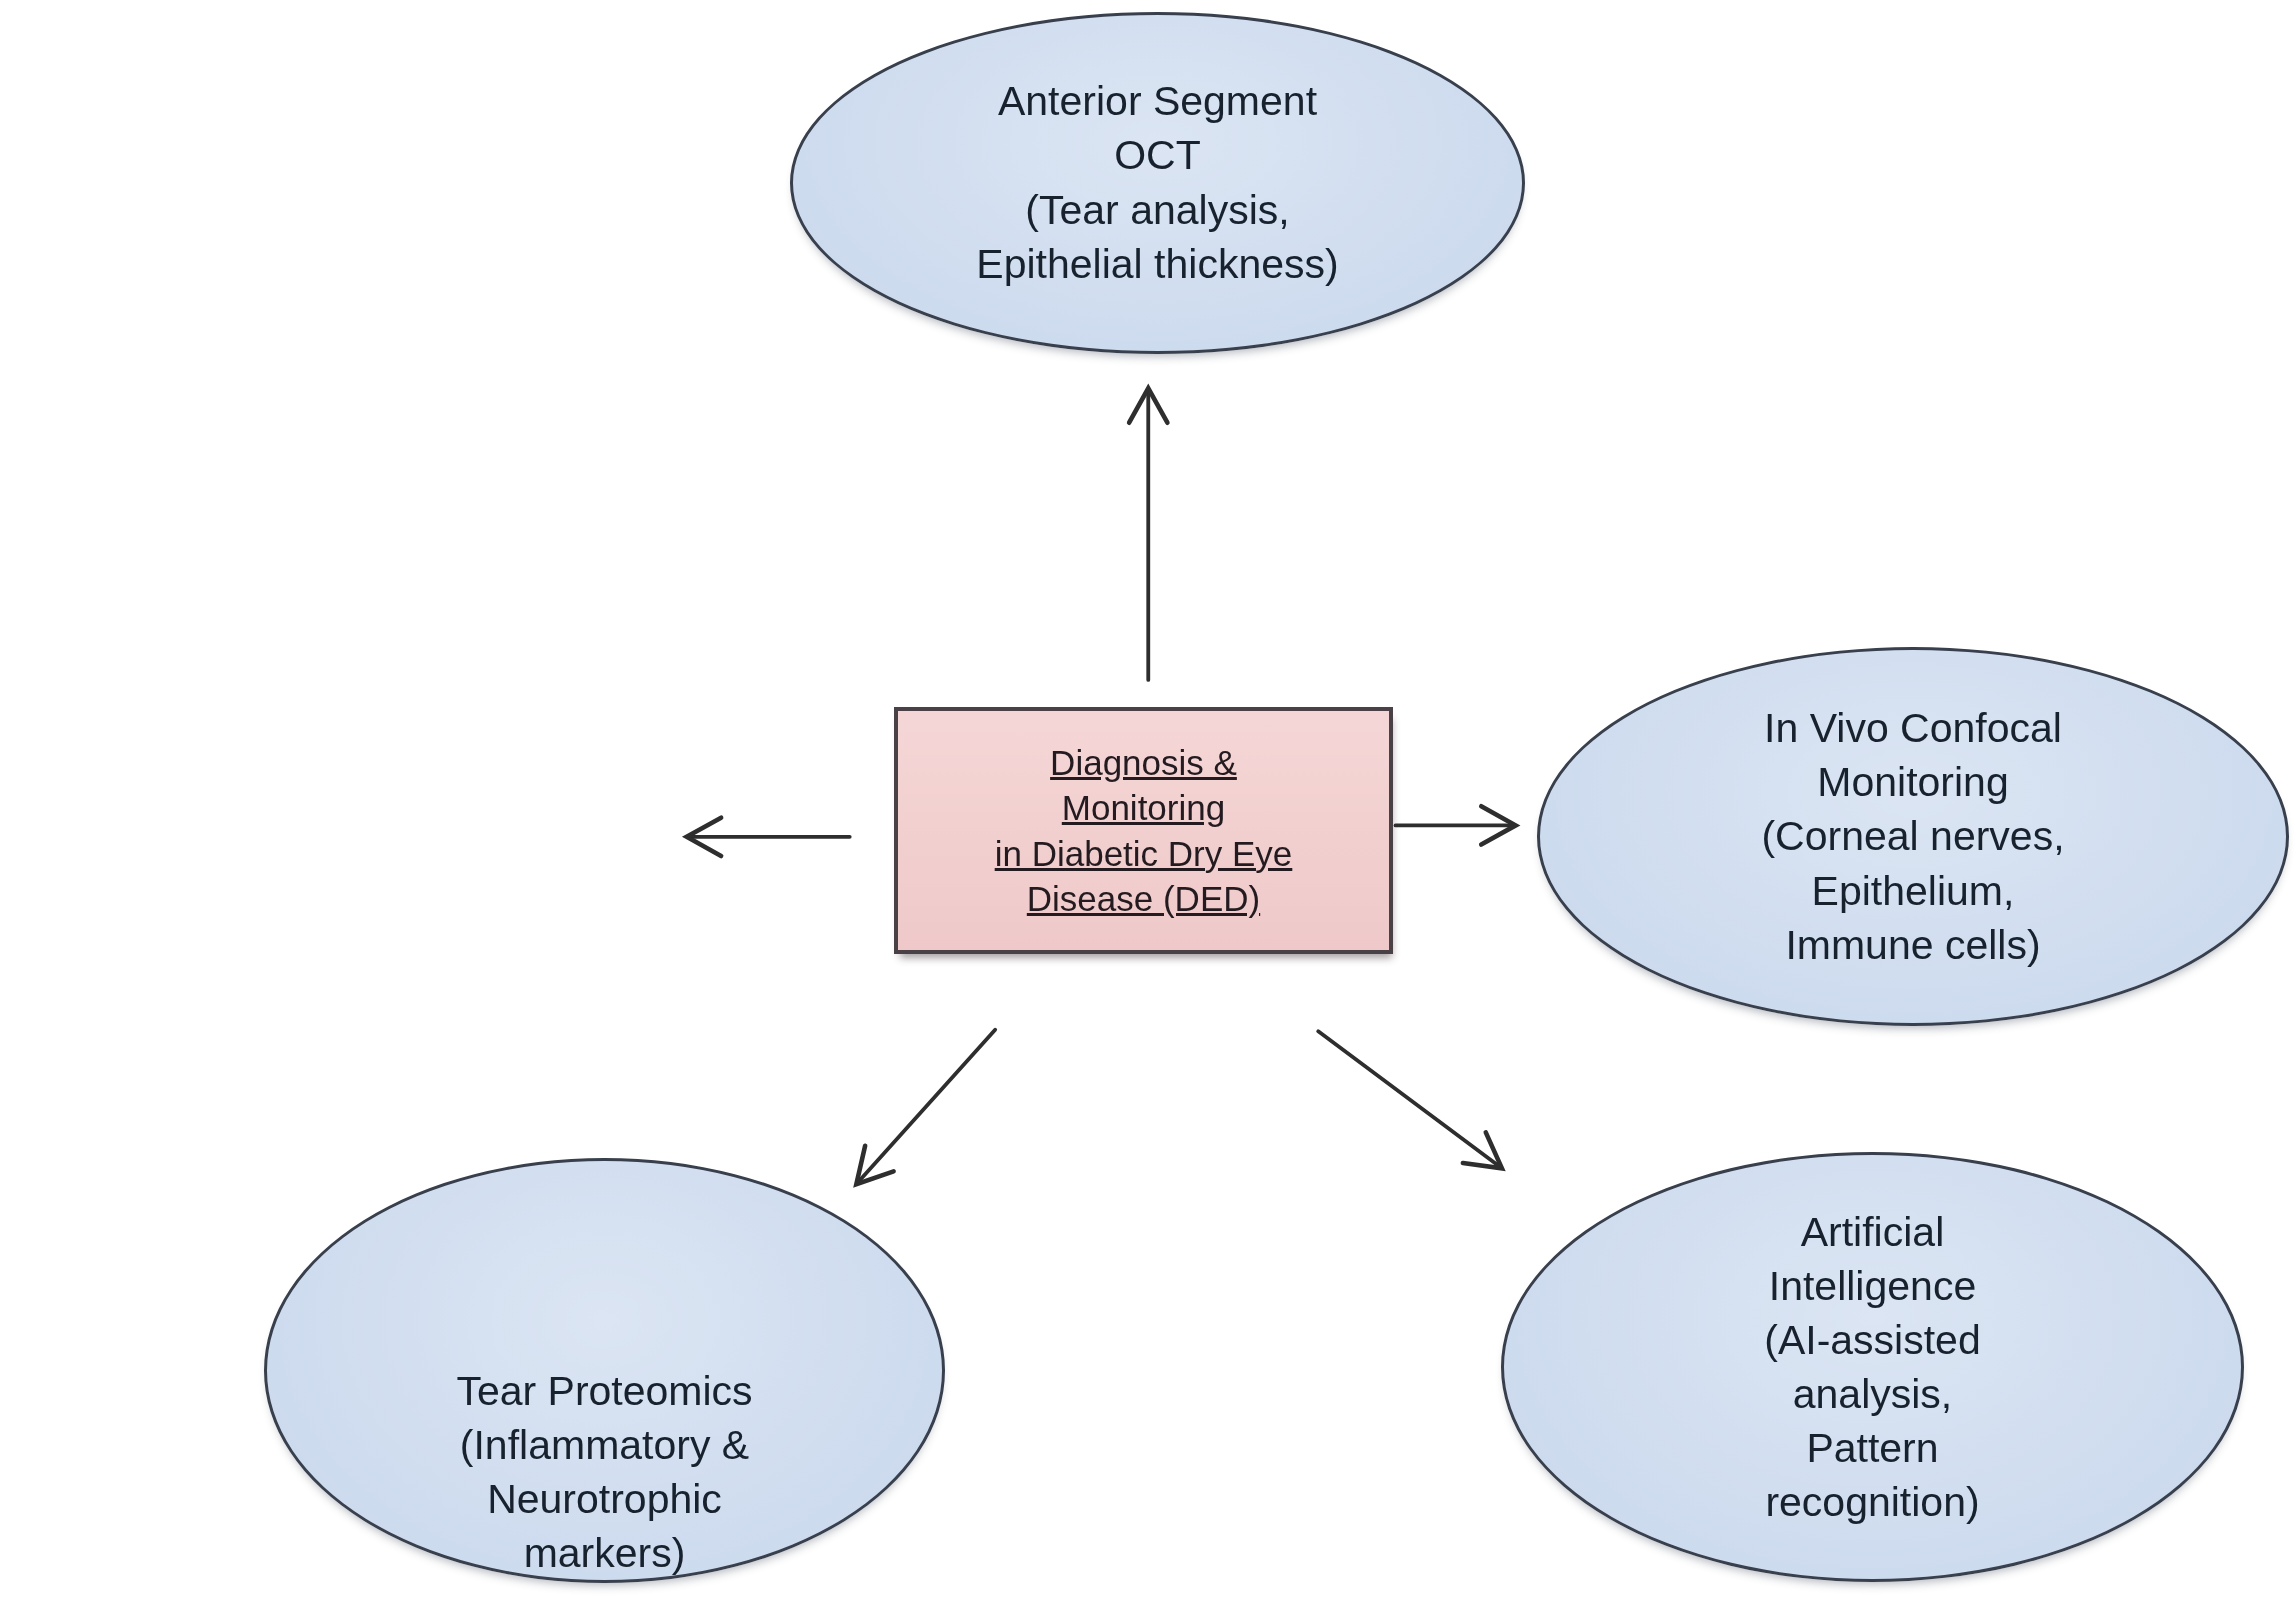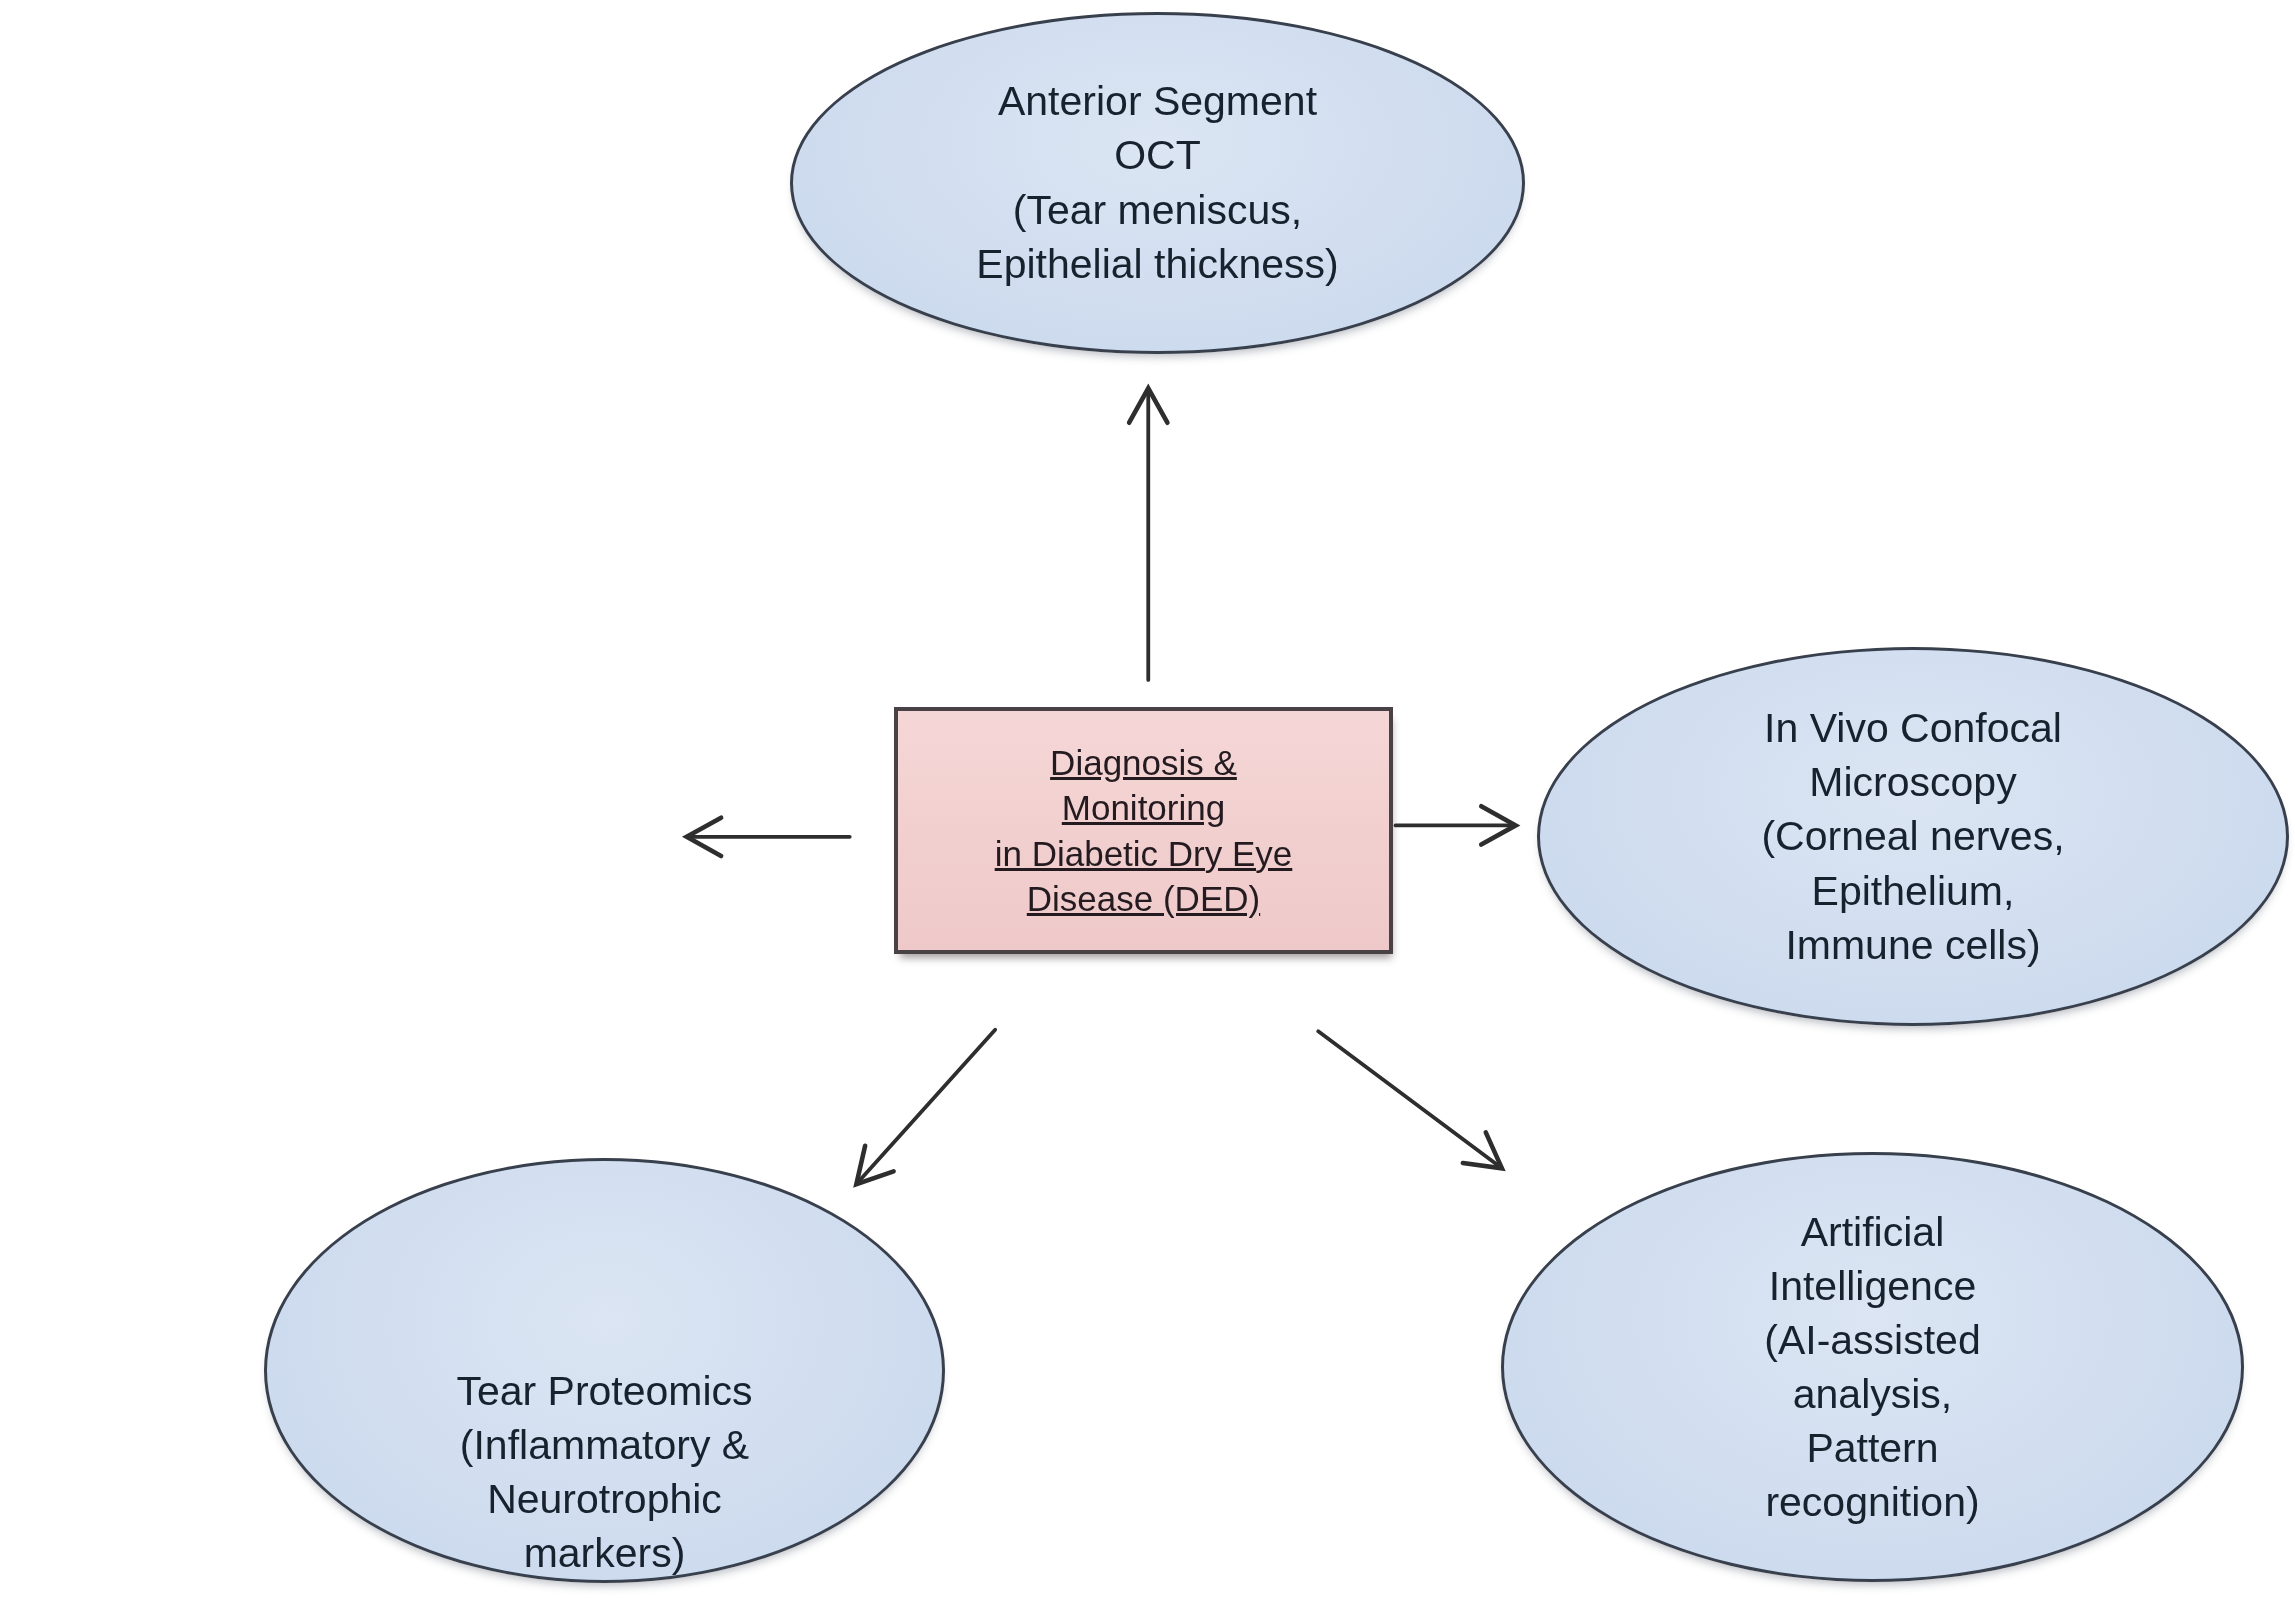"Anterior Segment" div.node-label { text: meniscus -> analysis }
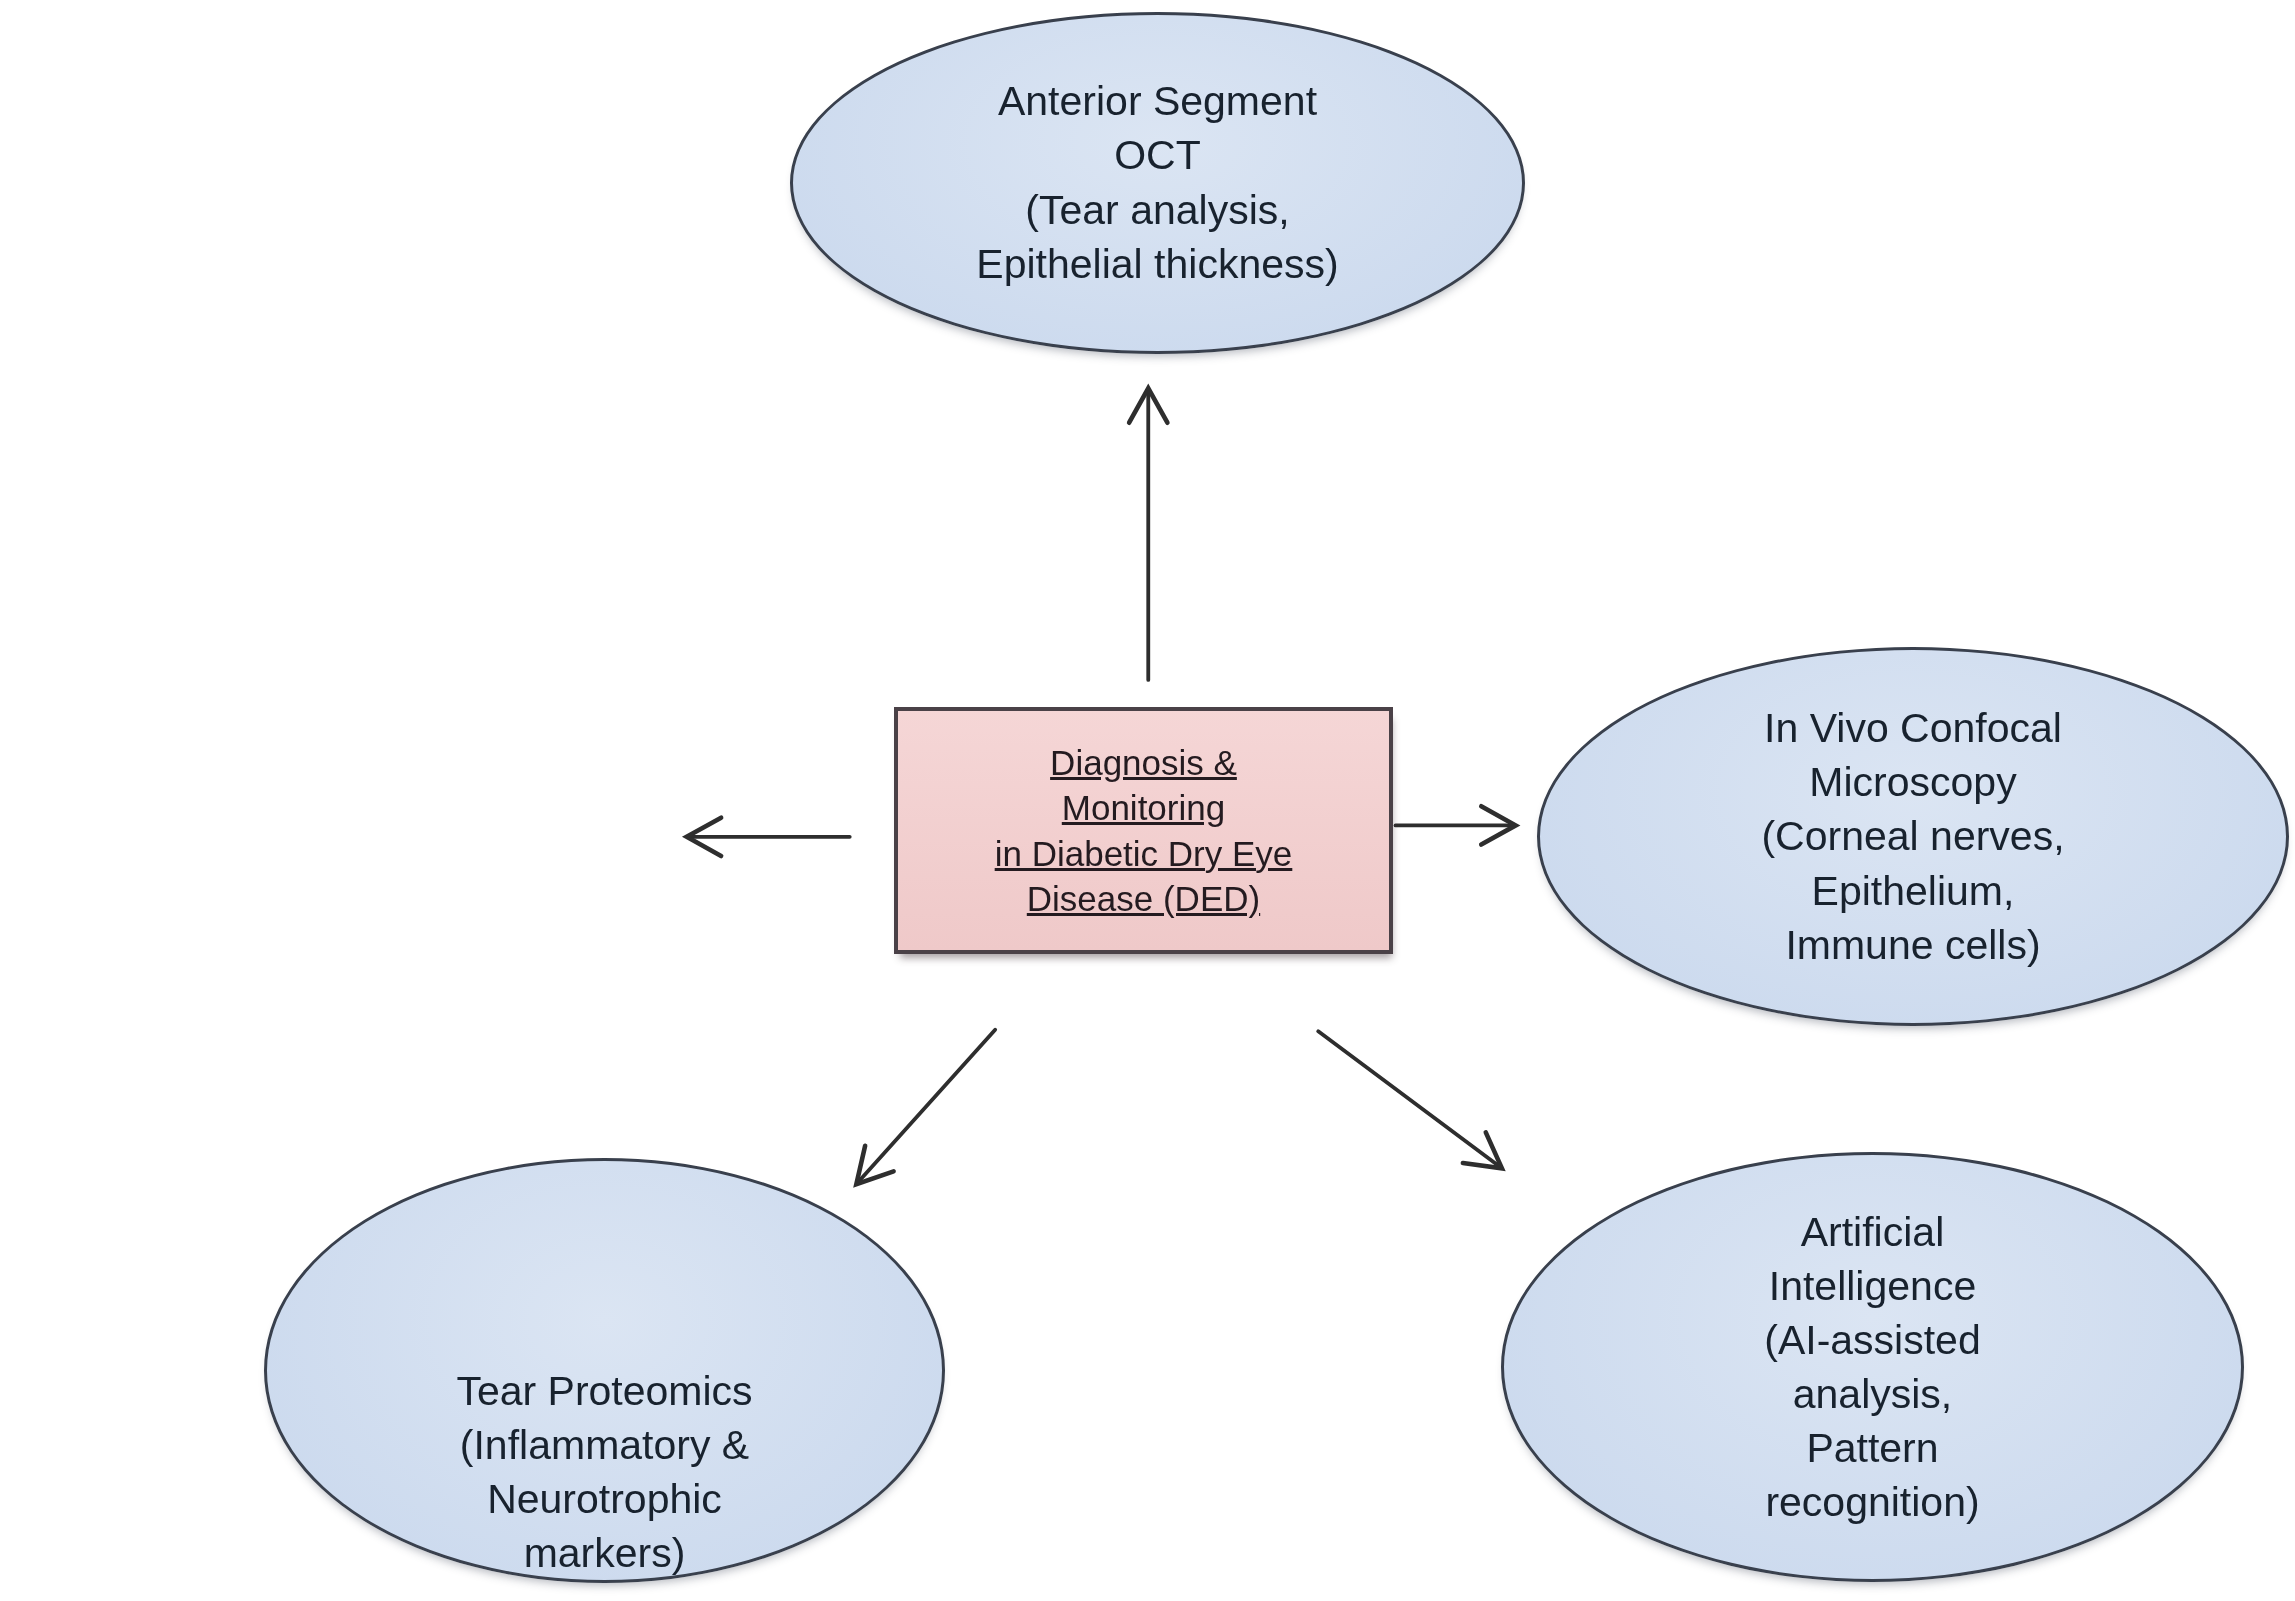"In Vivo Confocal" div.node-label { text: Microscopy -> Monitoring }
